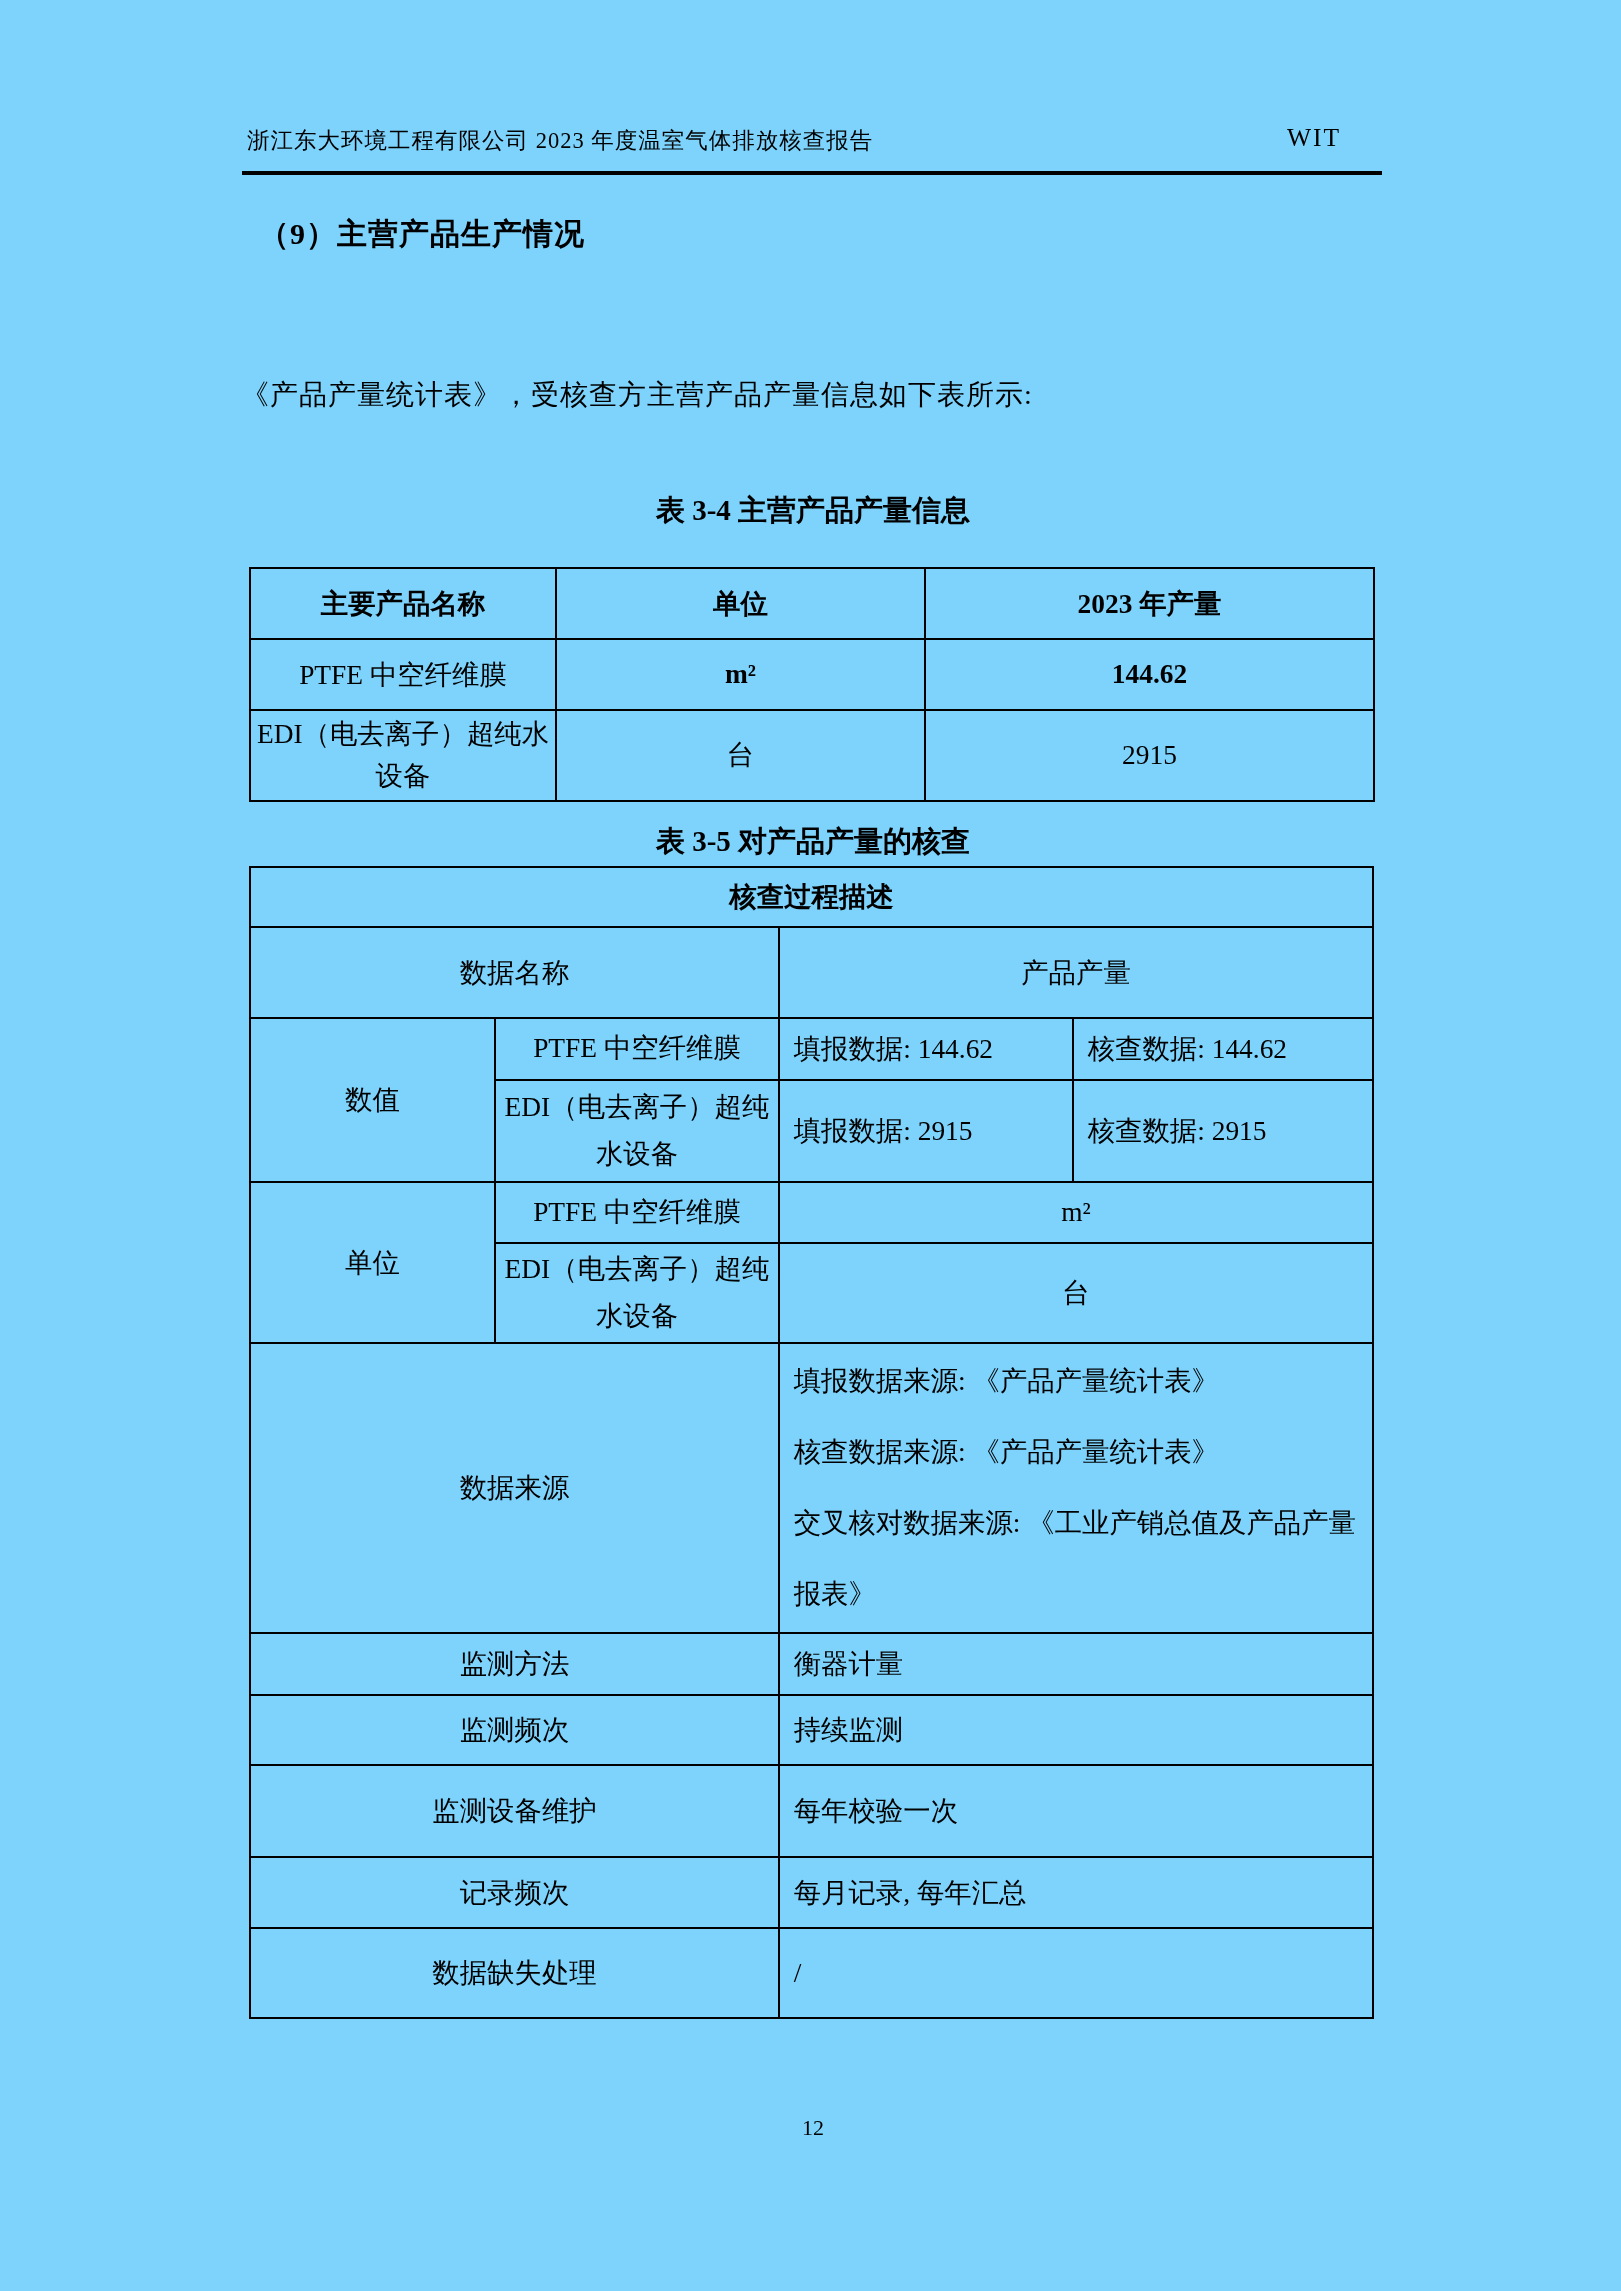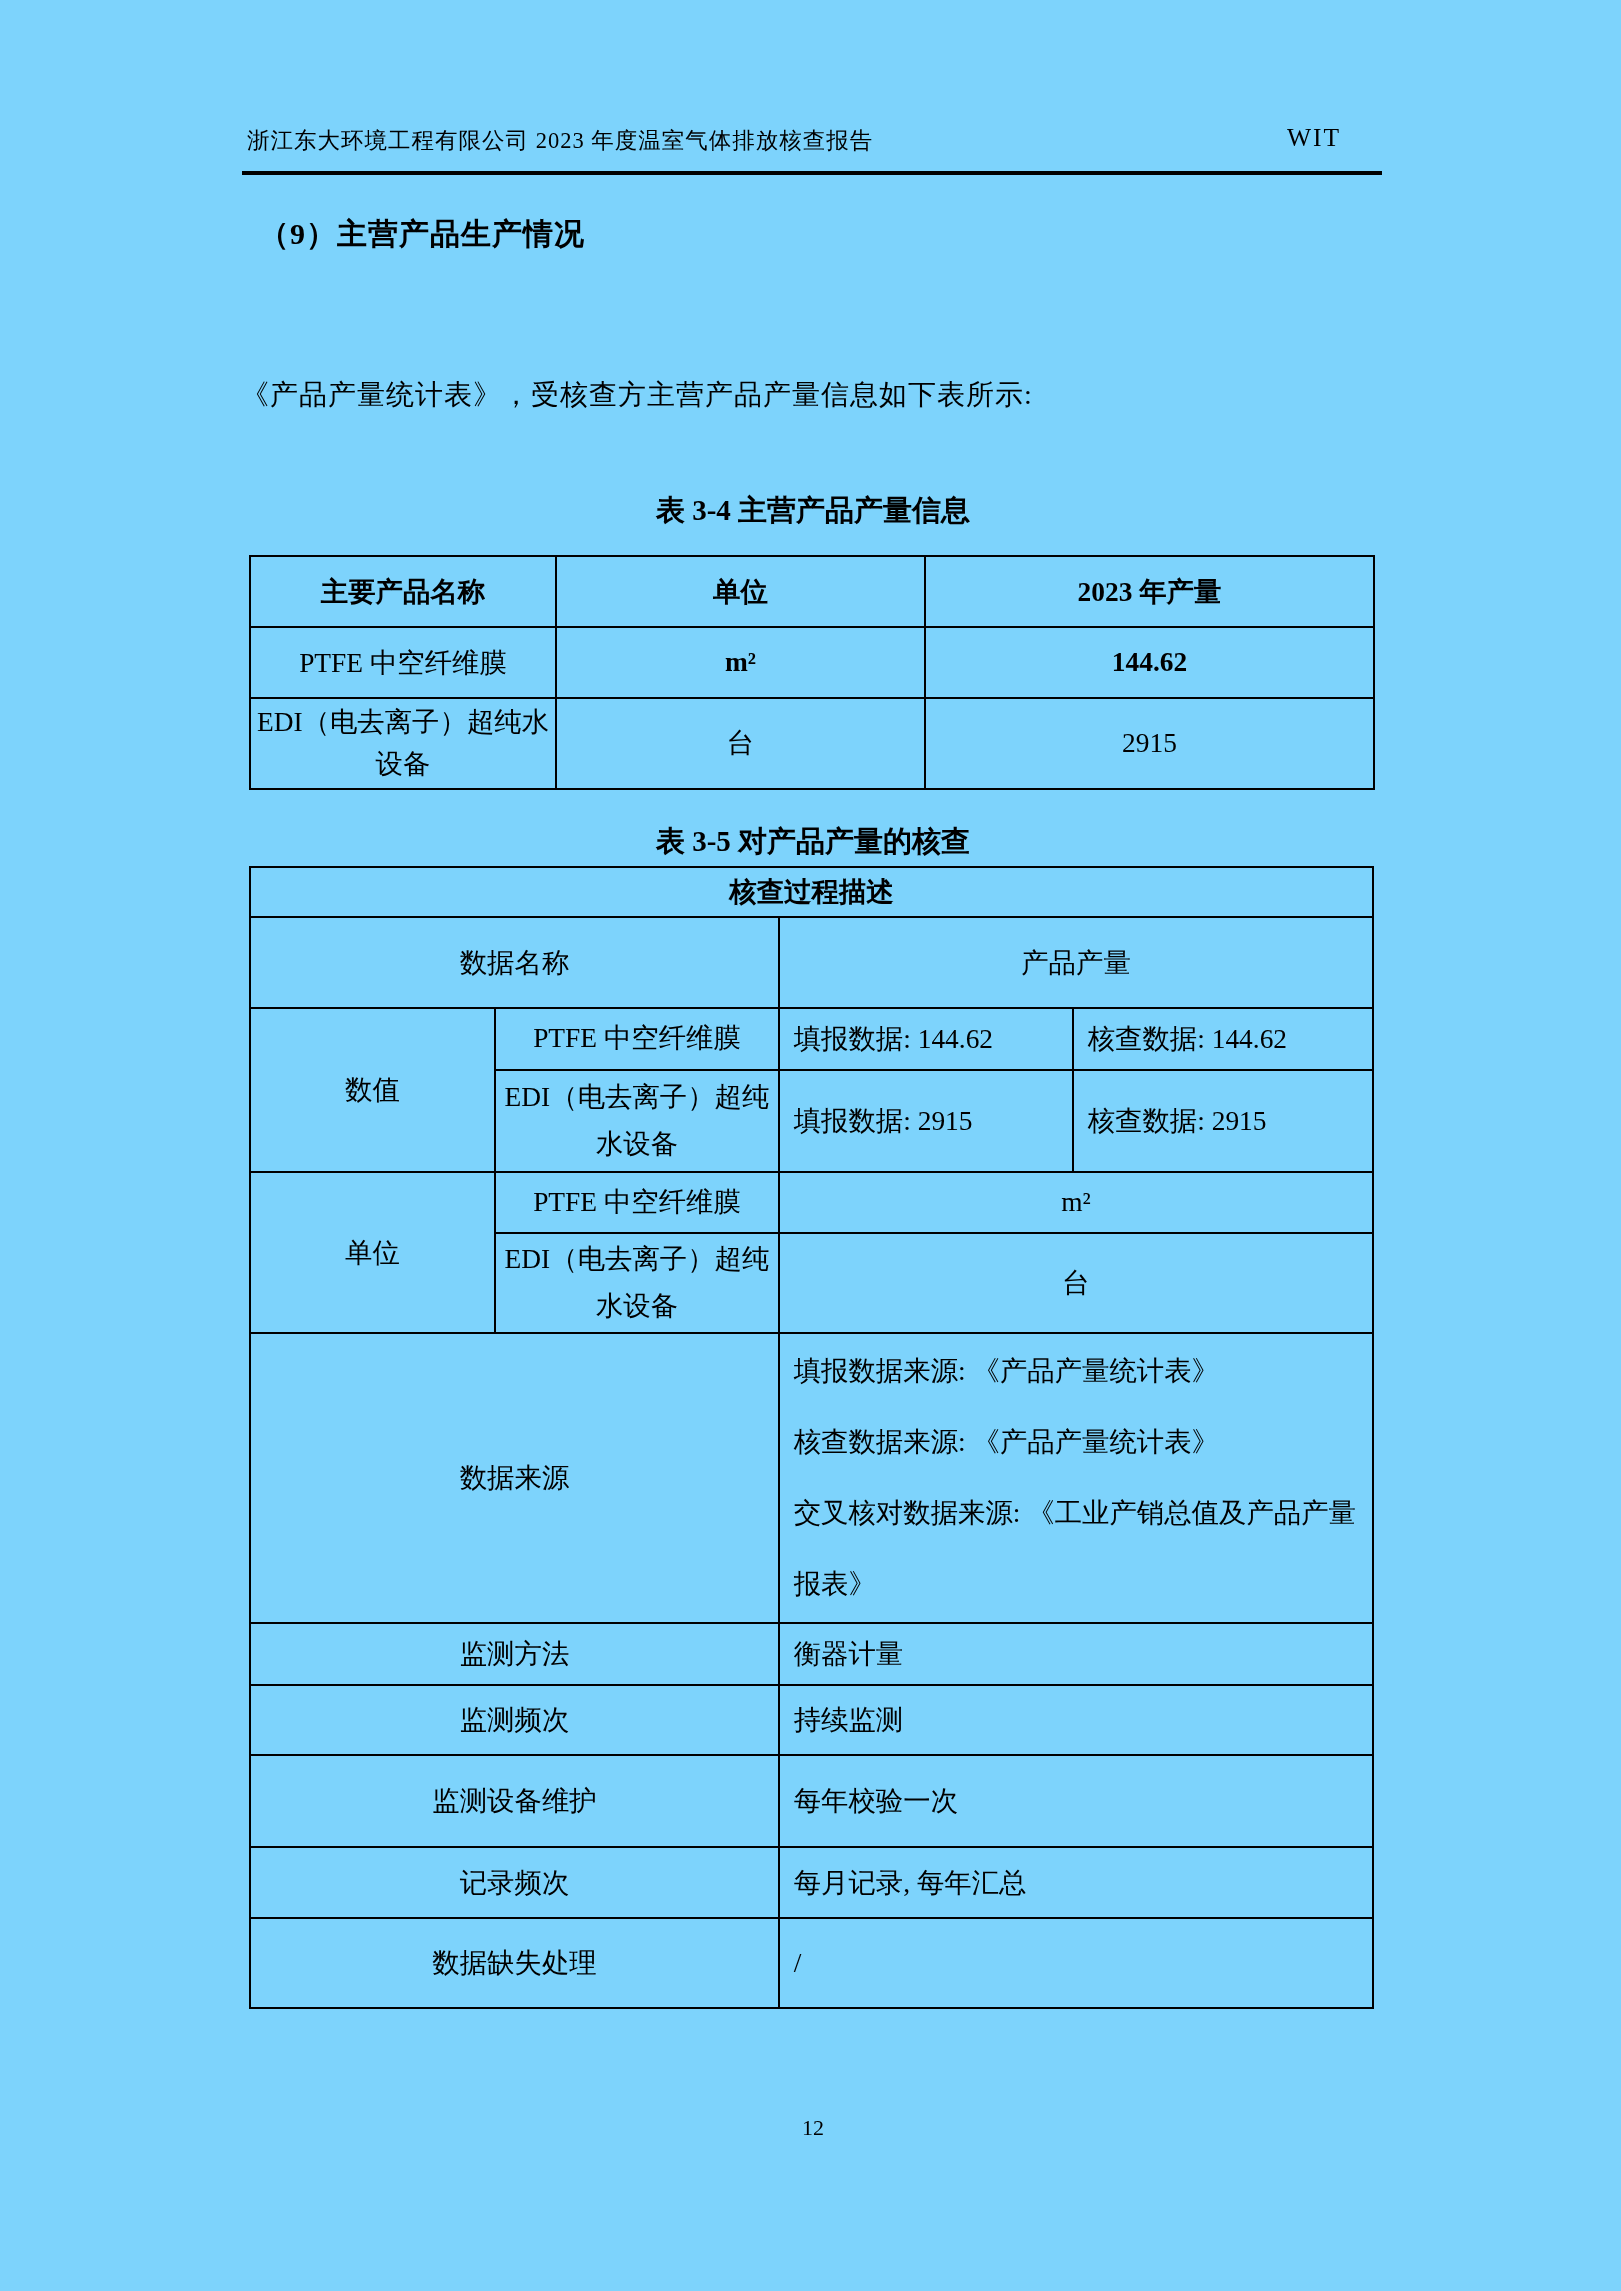"主要产品名称" .t34 { top: 555px -> 567px }
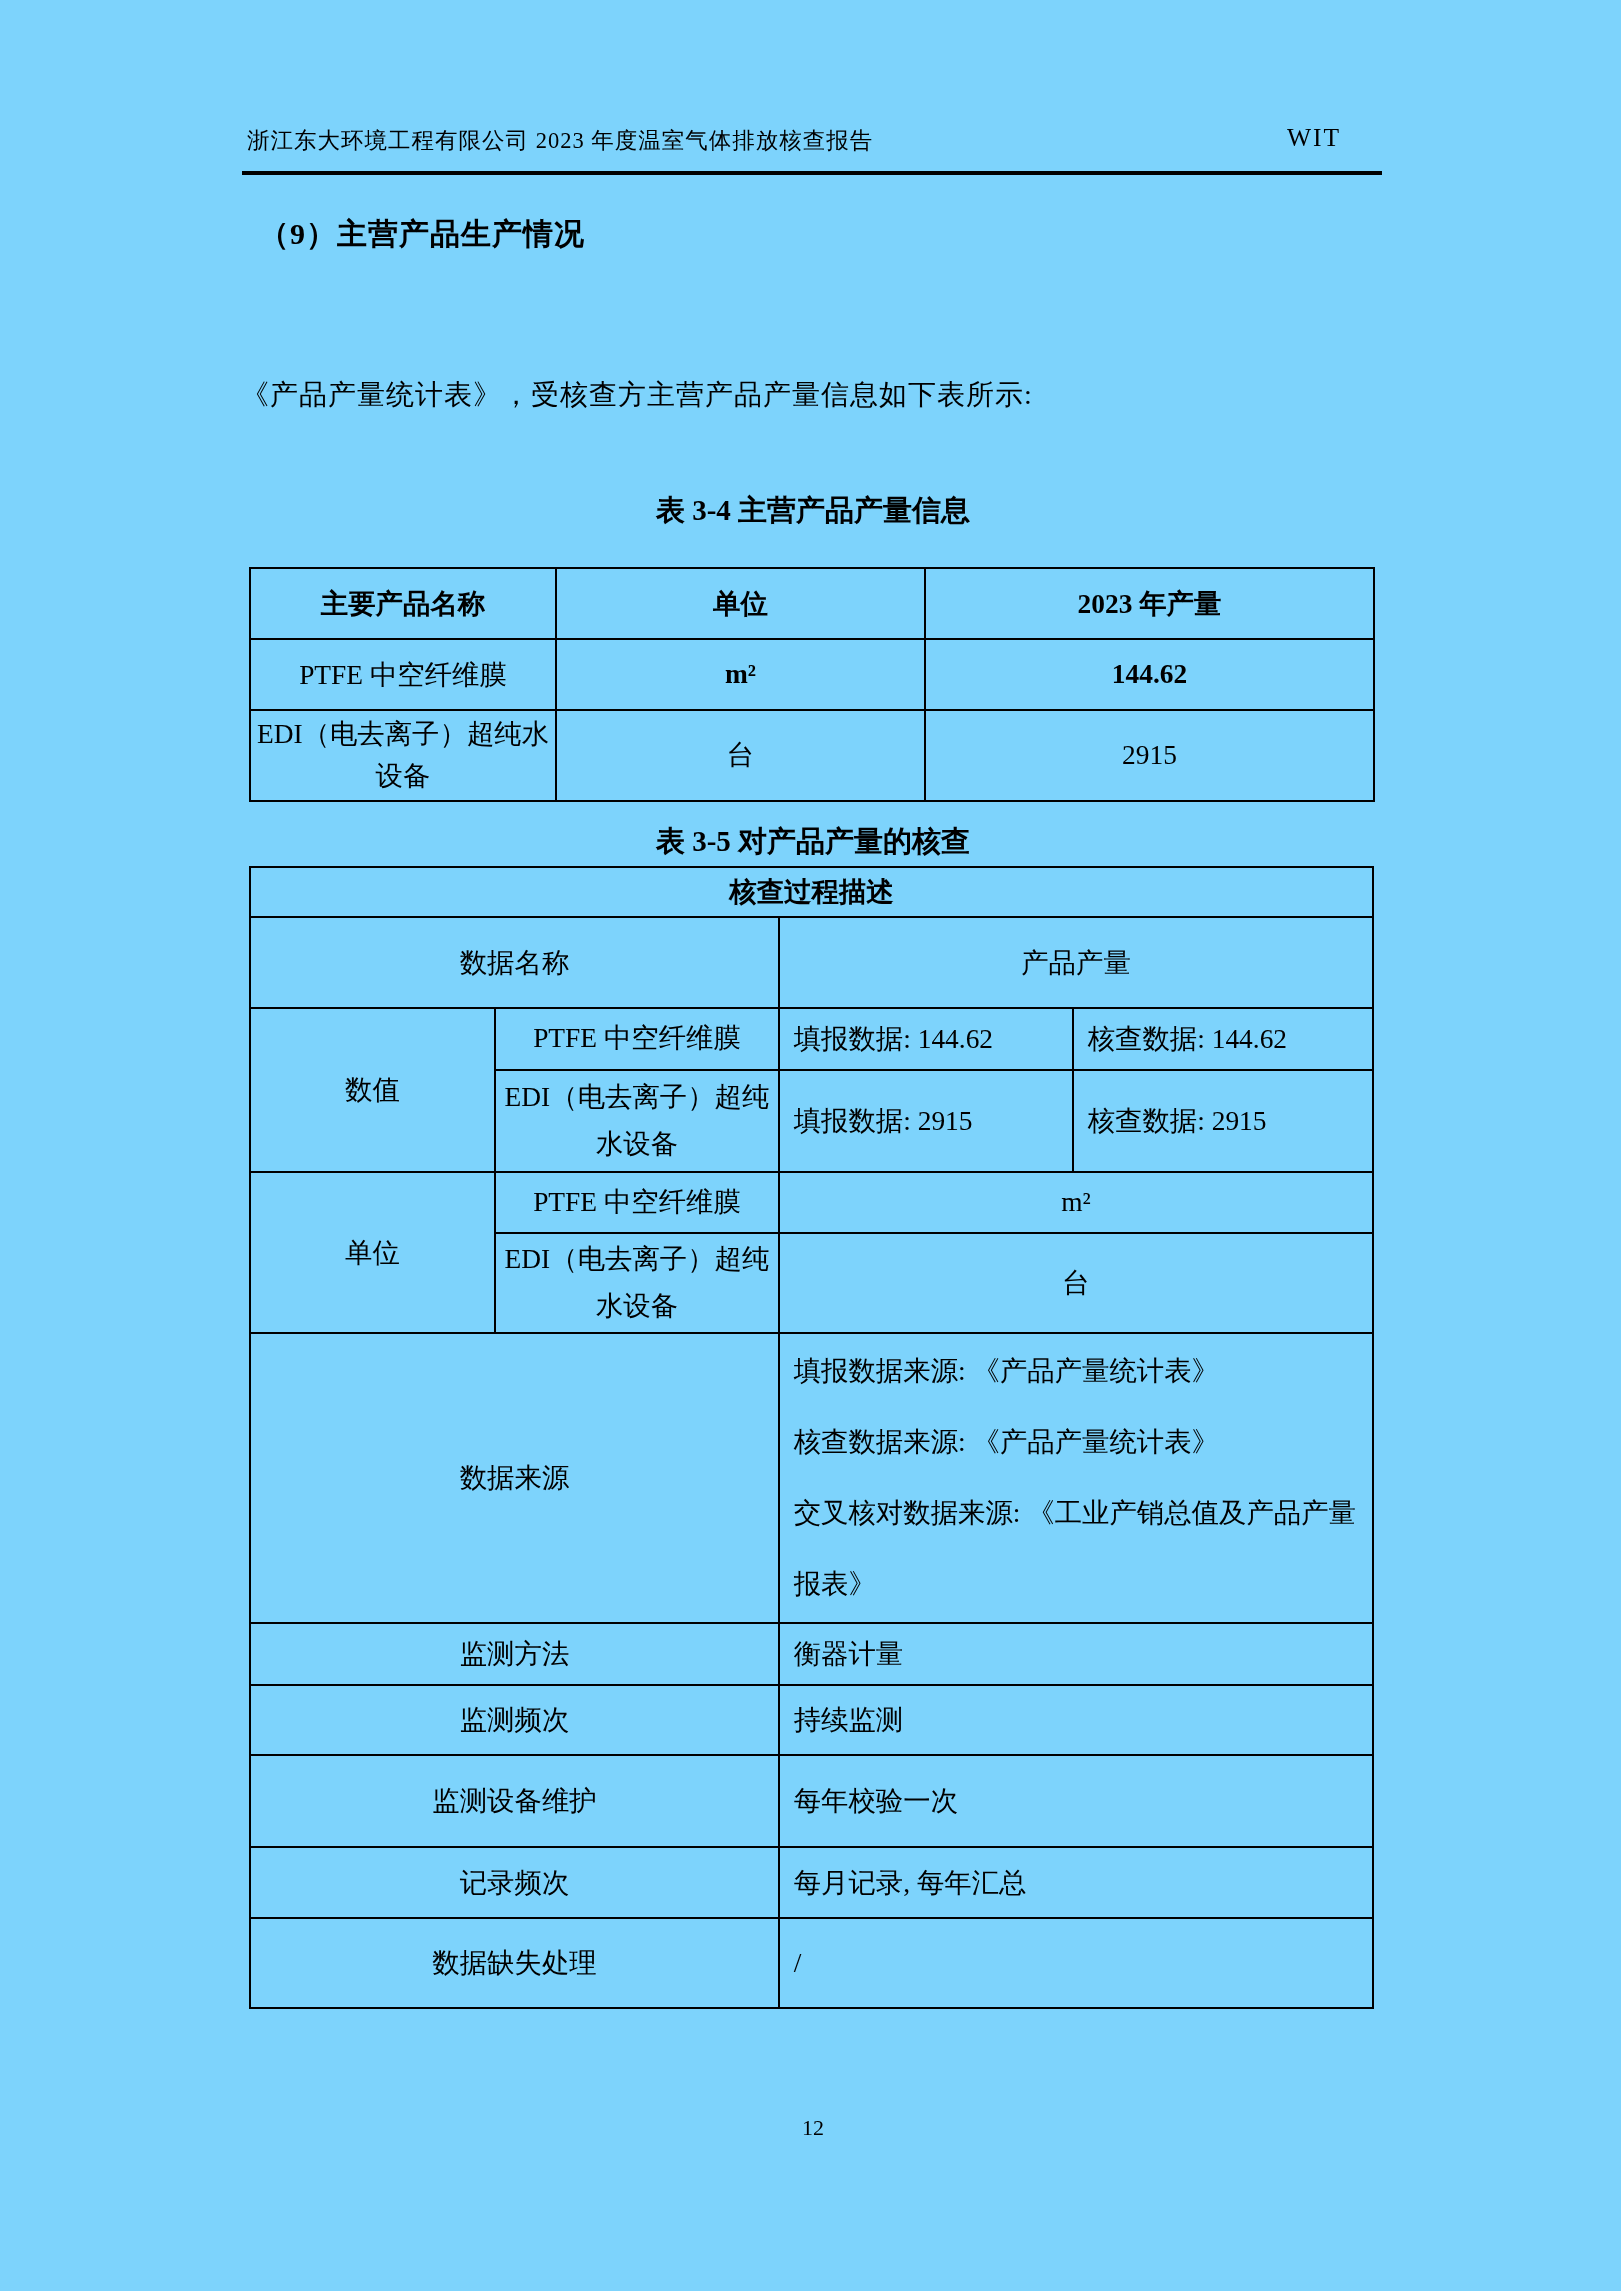"核查过程描述" tr { height: 50px -> 60px }
